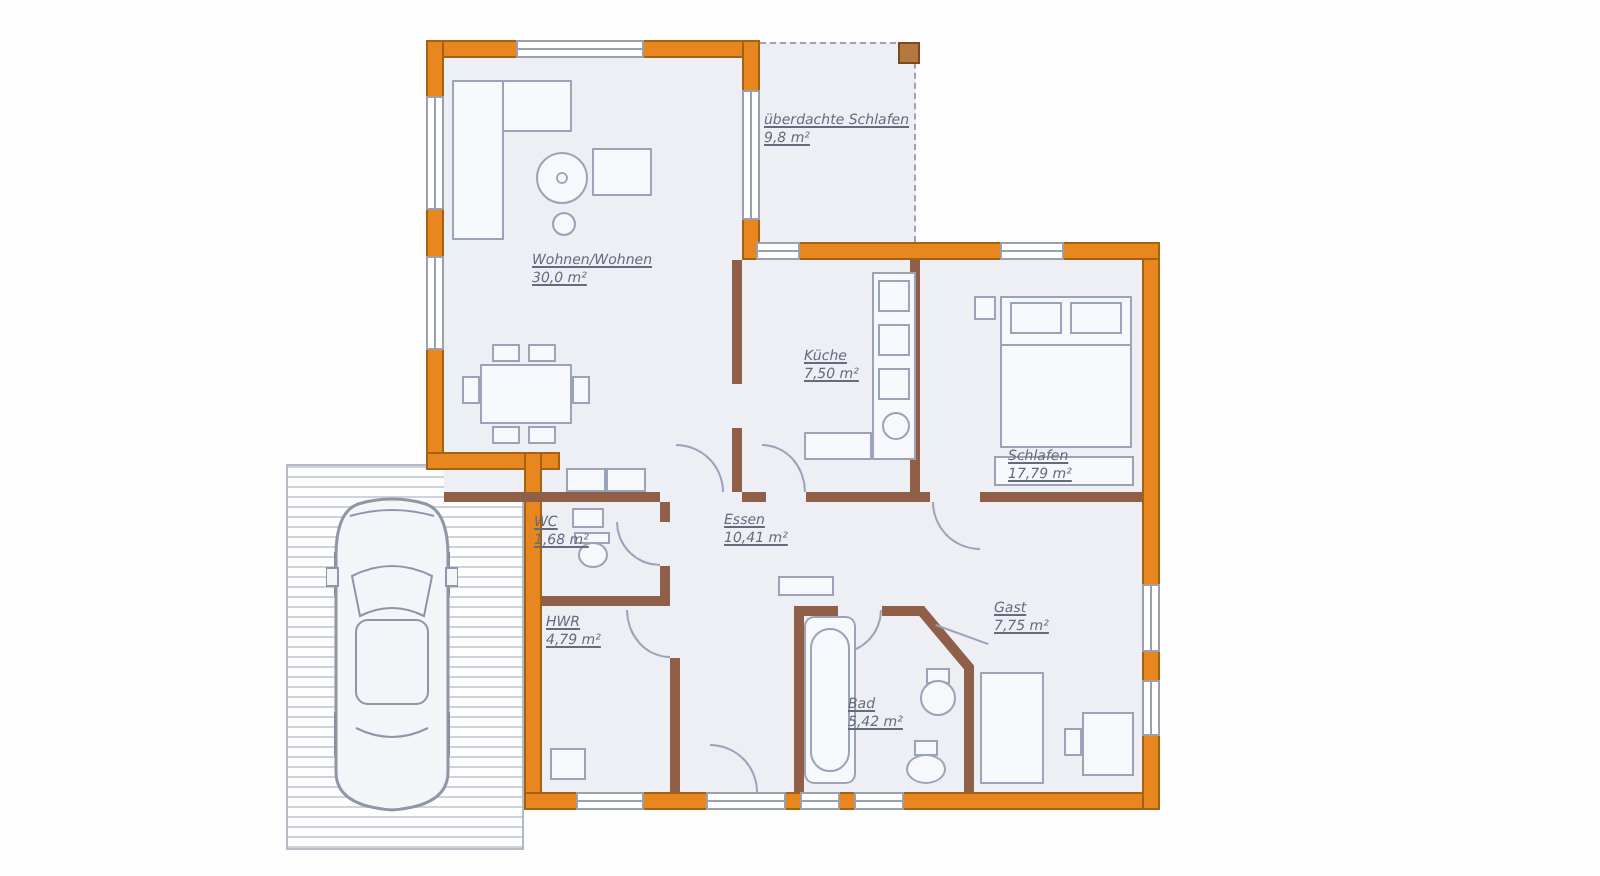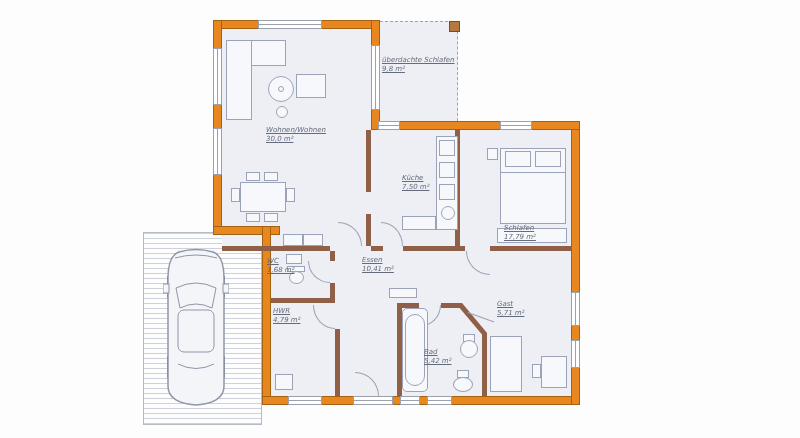"5,71 m²" span { text: 5,71 -> 7,75 }
